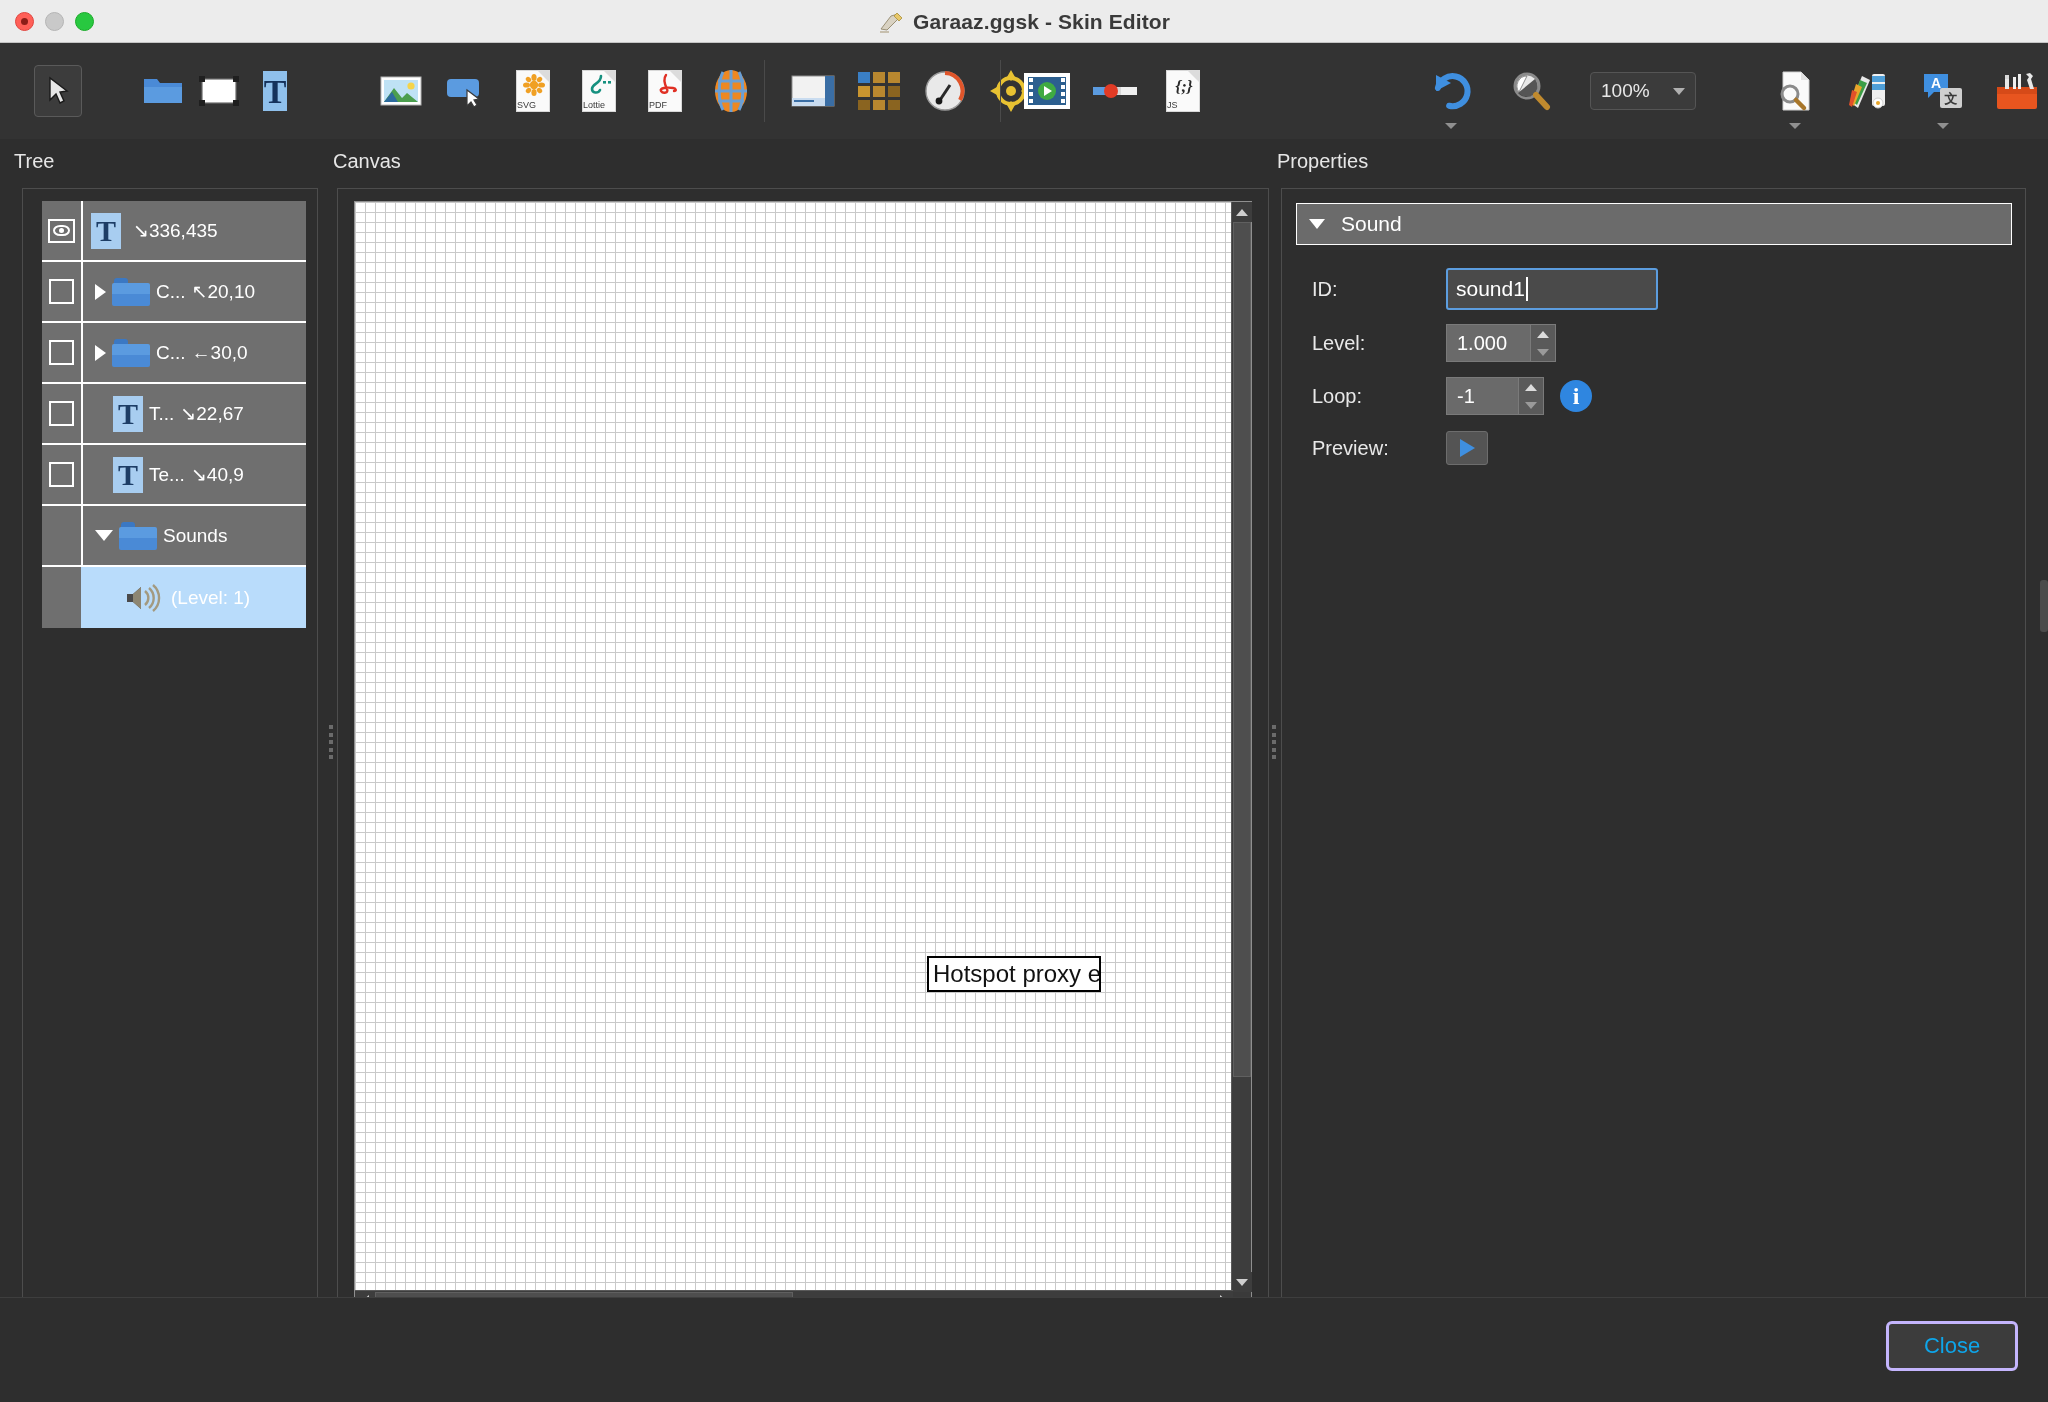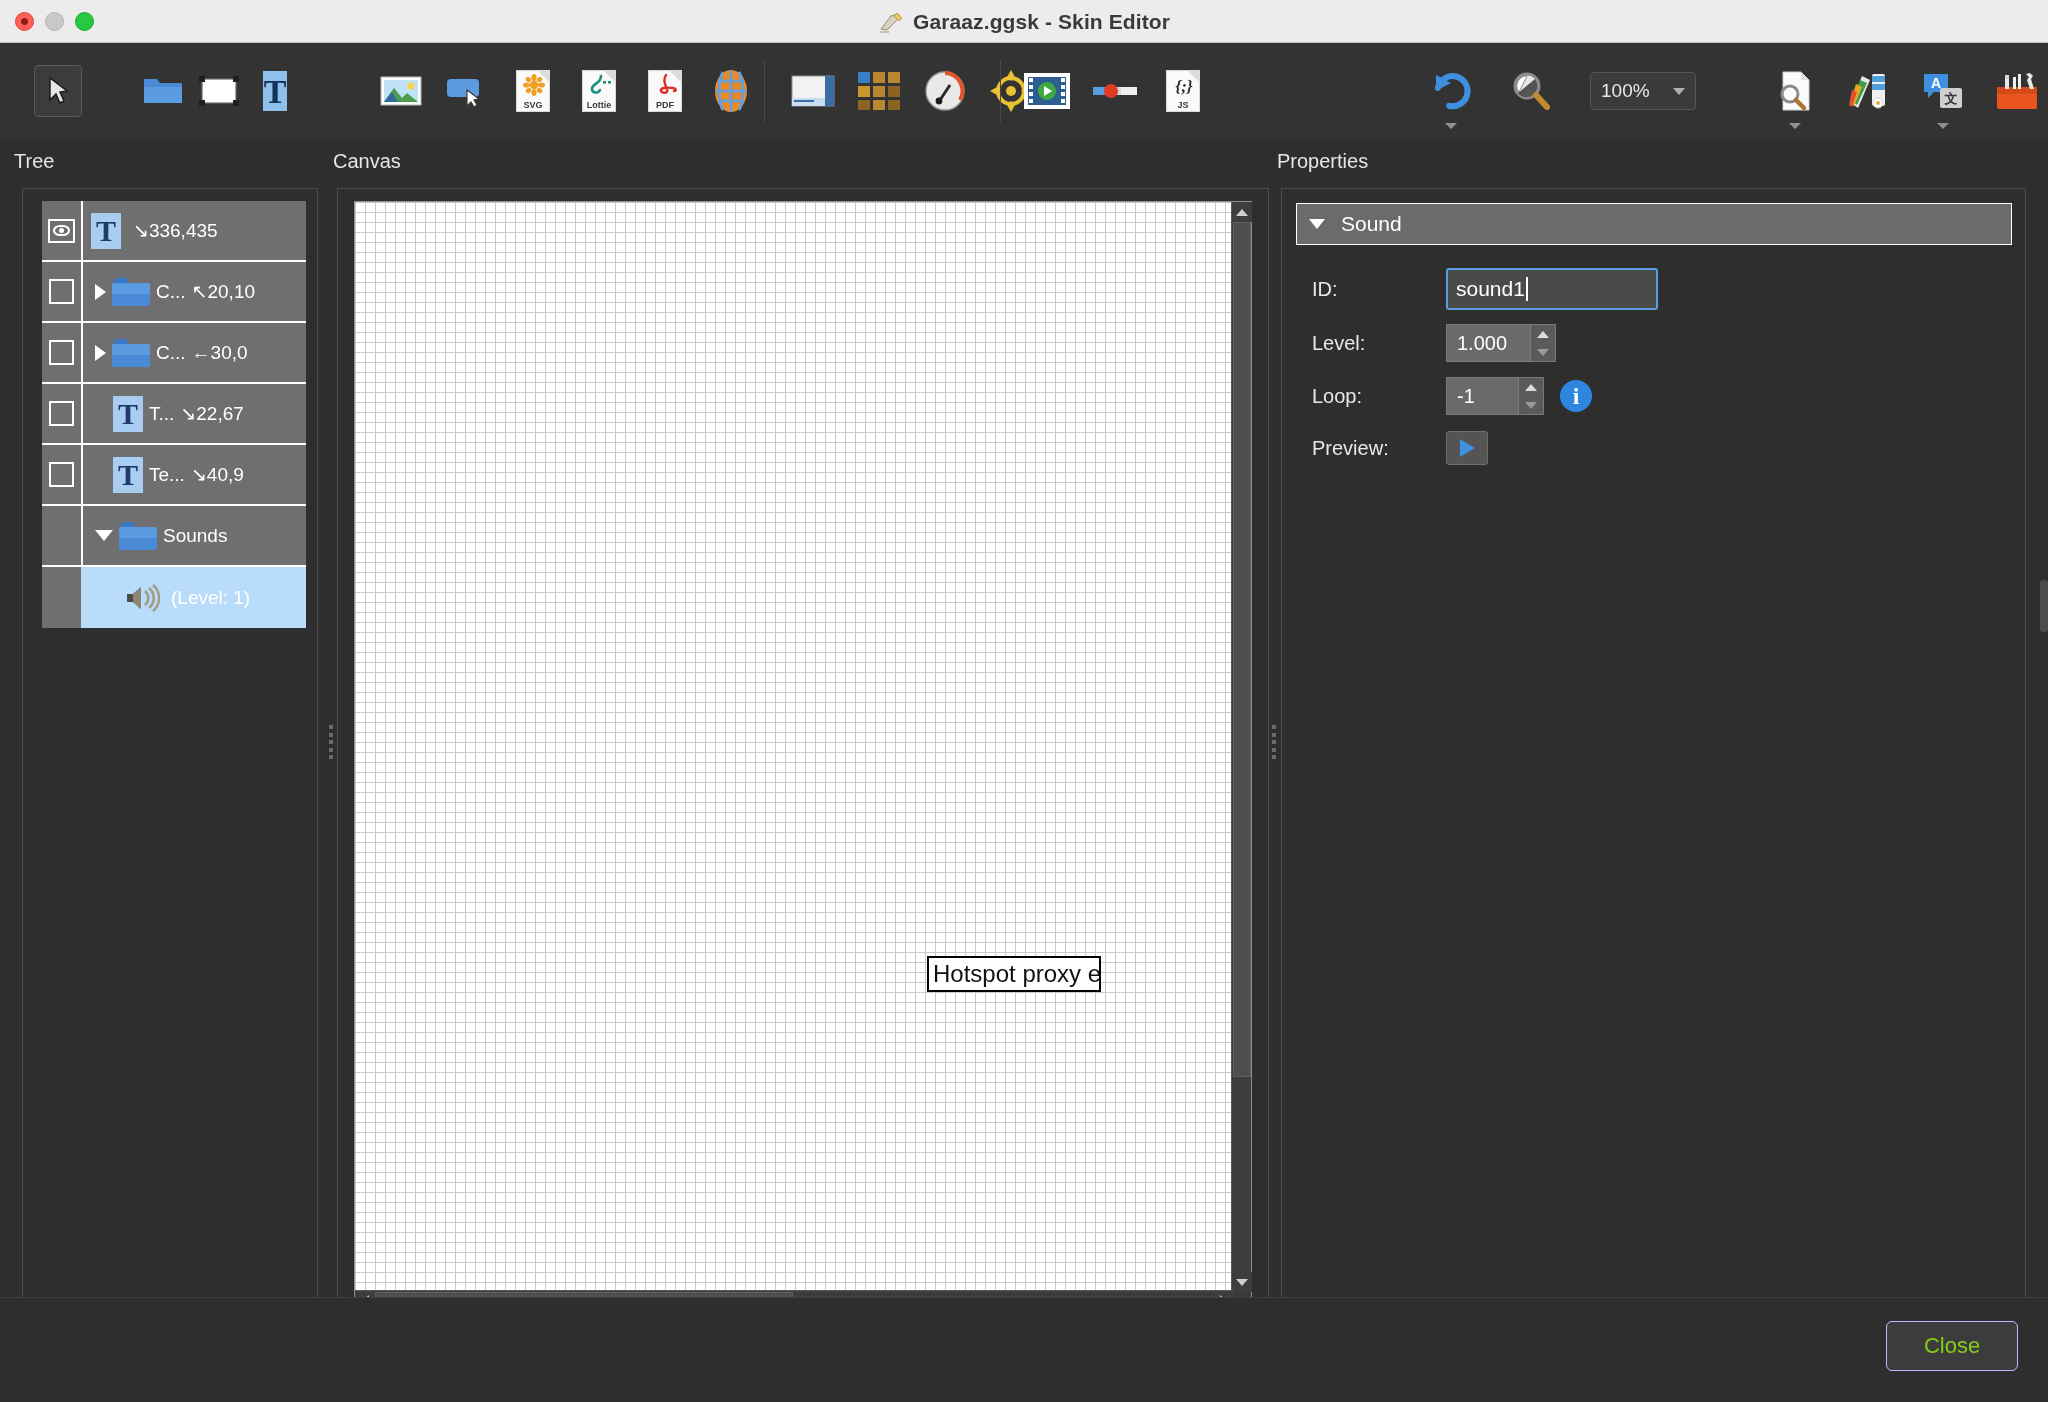"SVG" .doc-lbl { font-weight: bold -> normal; text-align: center -> none }
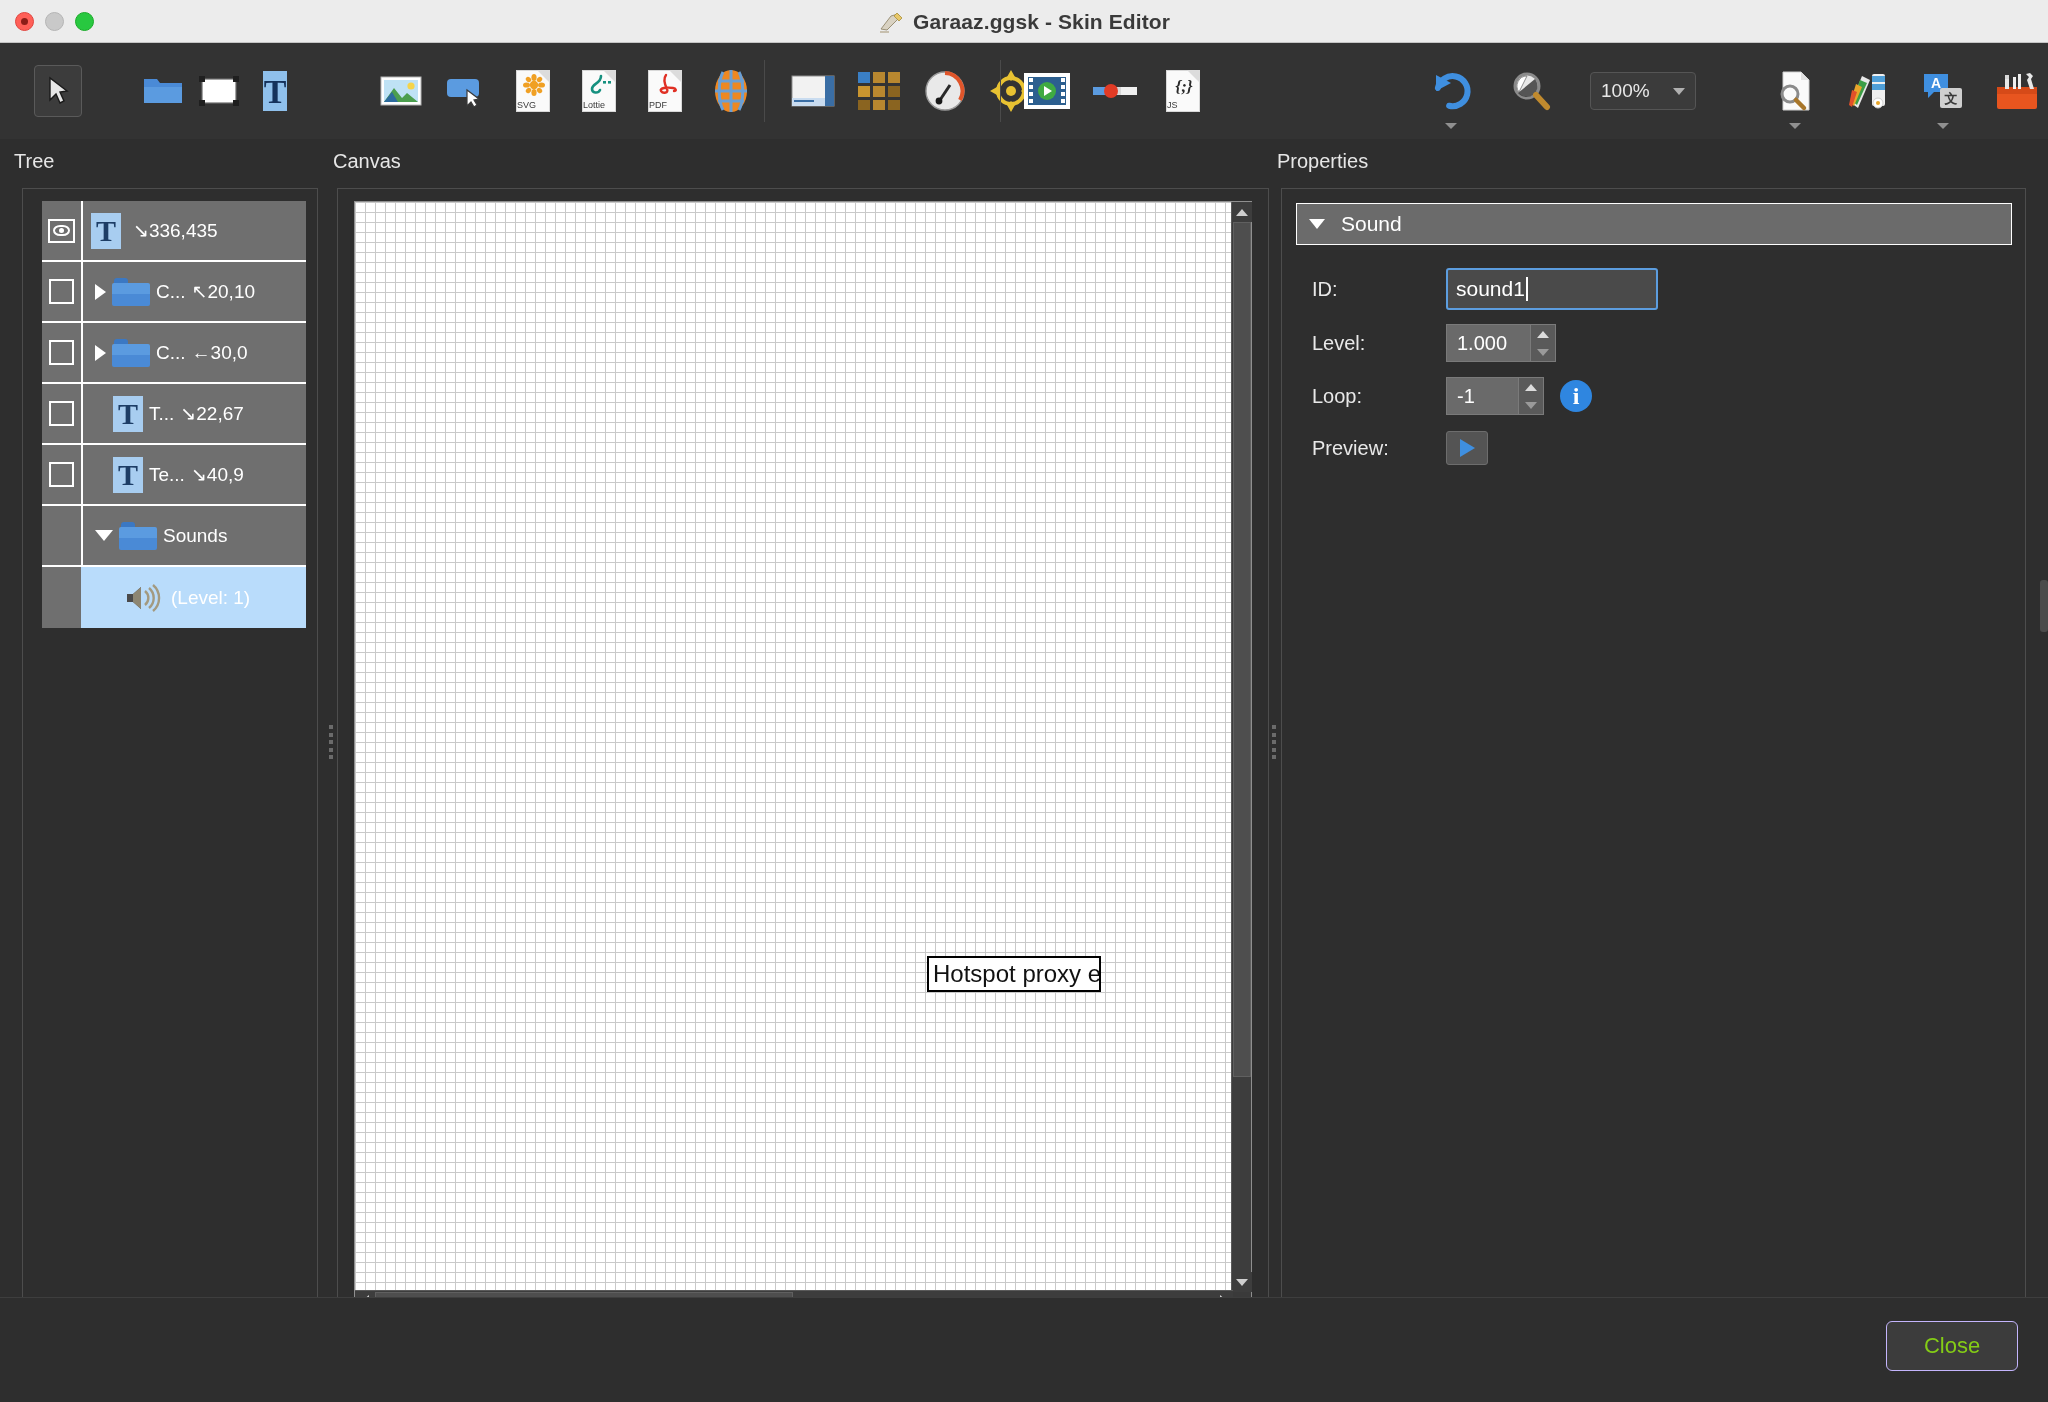"Close" .close-btn { border: 1px solid #c4b5fd -> 3px solid #c4b5fd; color: #84cc16 -> #0ea5e9 }
